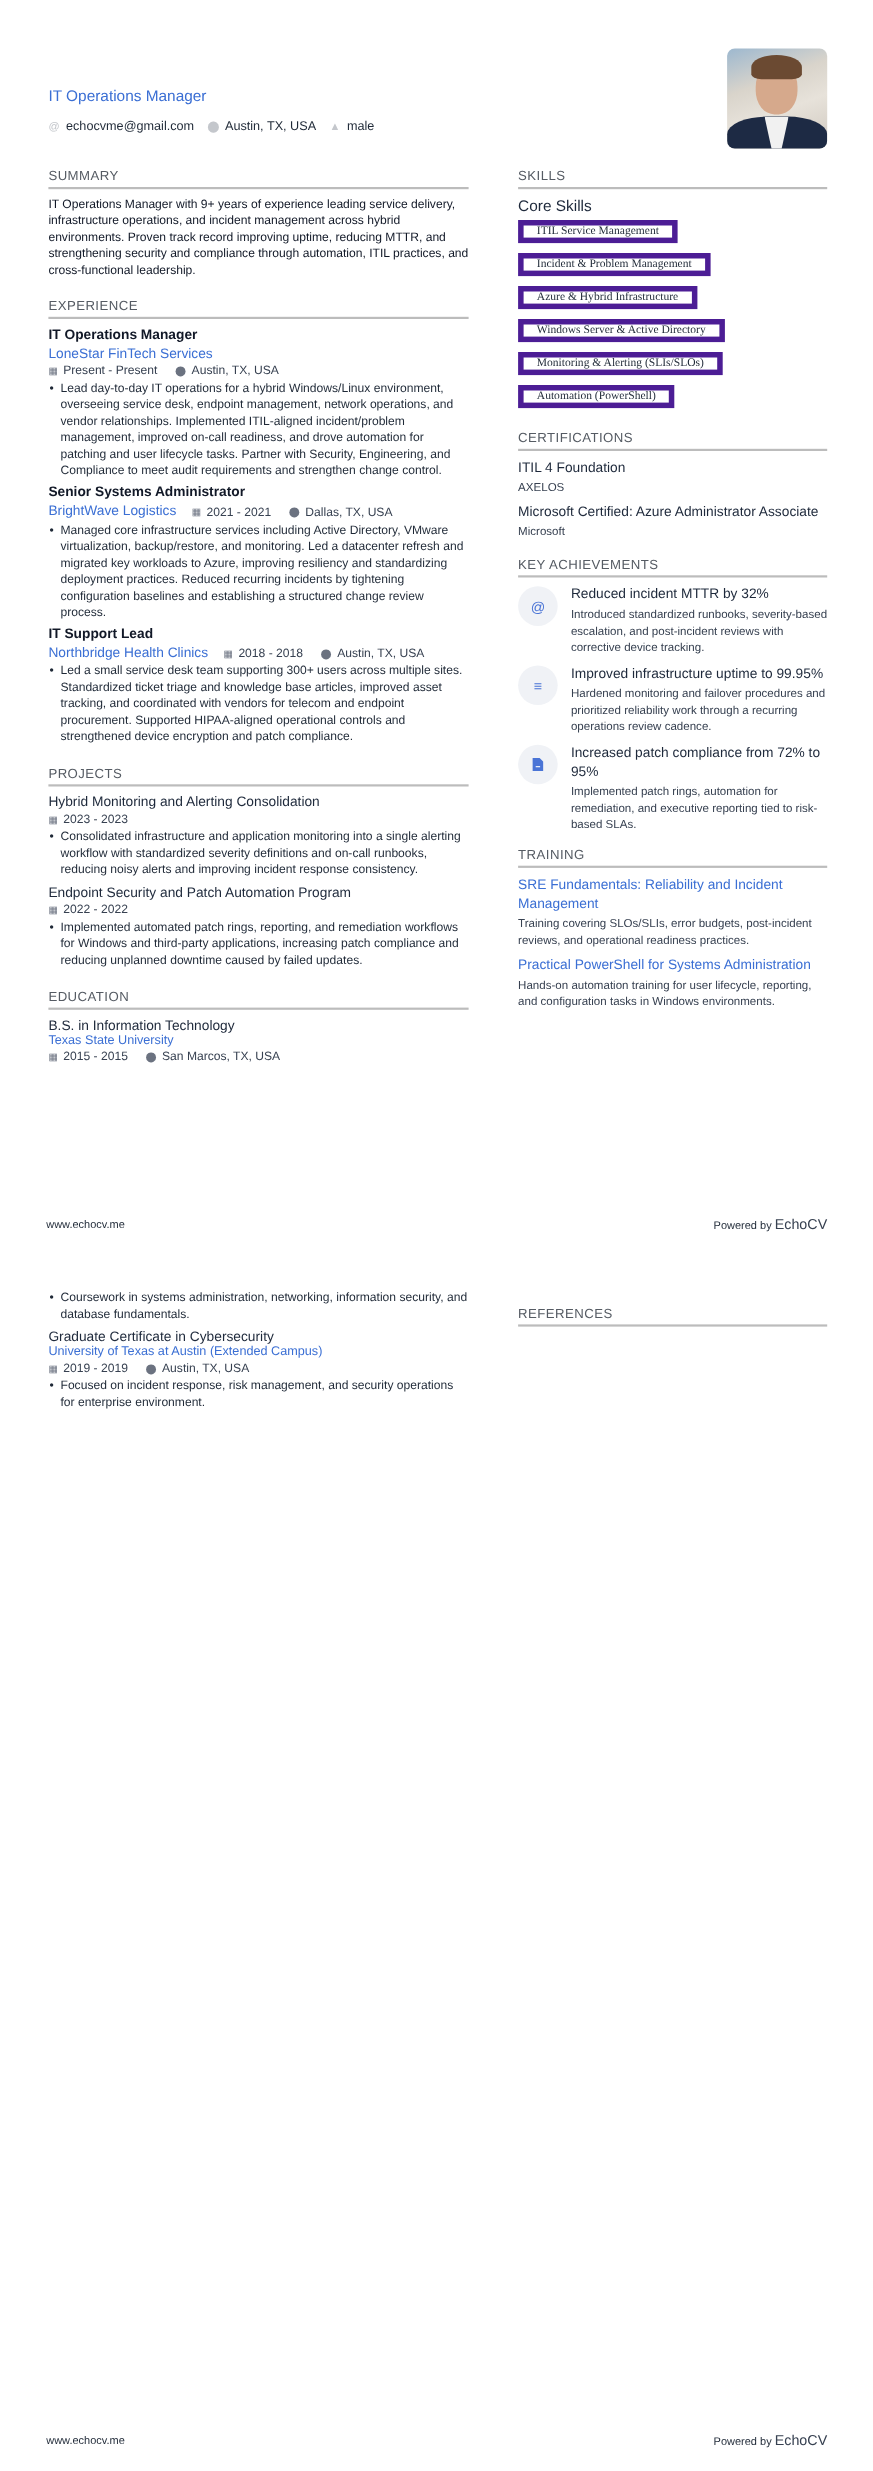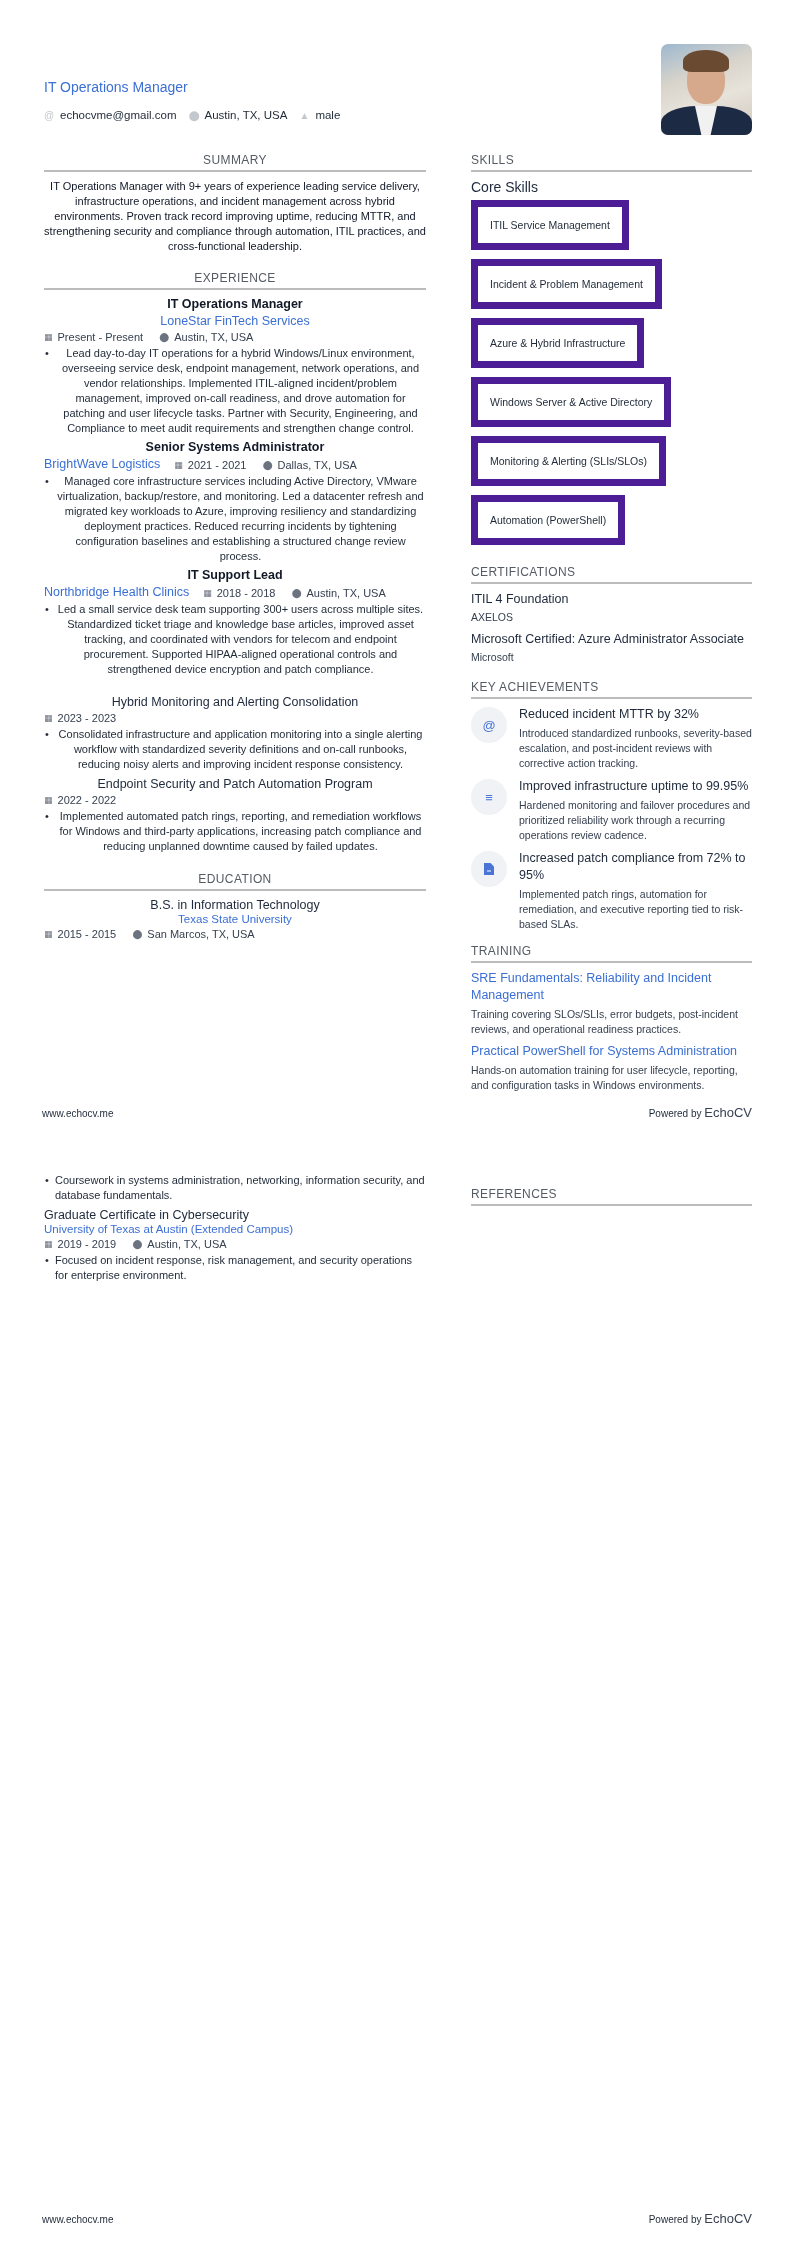"SUMMARY" div.col-left { text-align: center -> none }
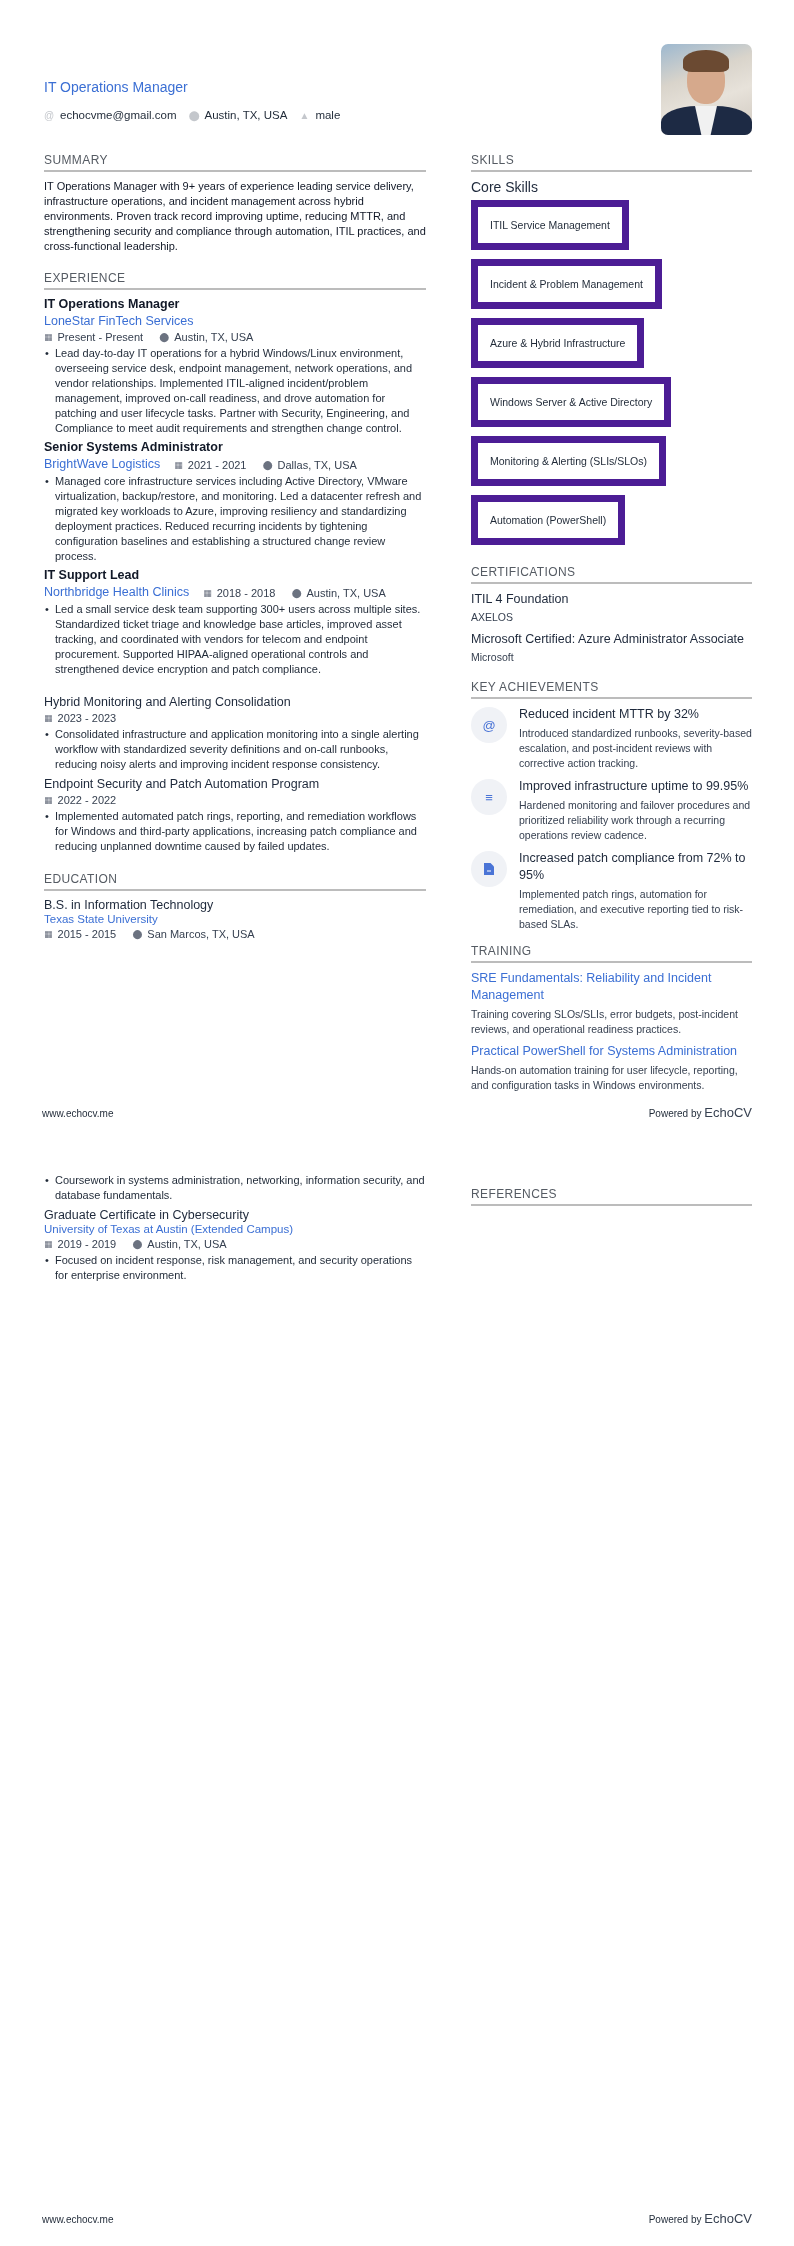"ITIL Service Management" .skill-tag { border: 7px solid #4c1d95 -> 5px solid #4c1d95; font-family: none -> Liberation Serif, serif; padding: 12px 12px -> 0 12px }
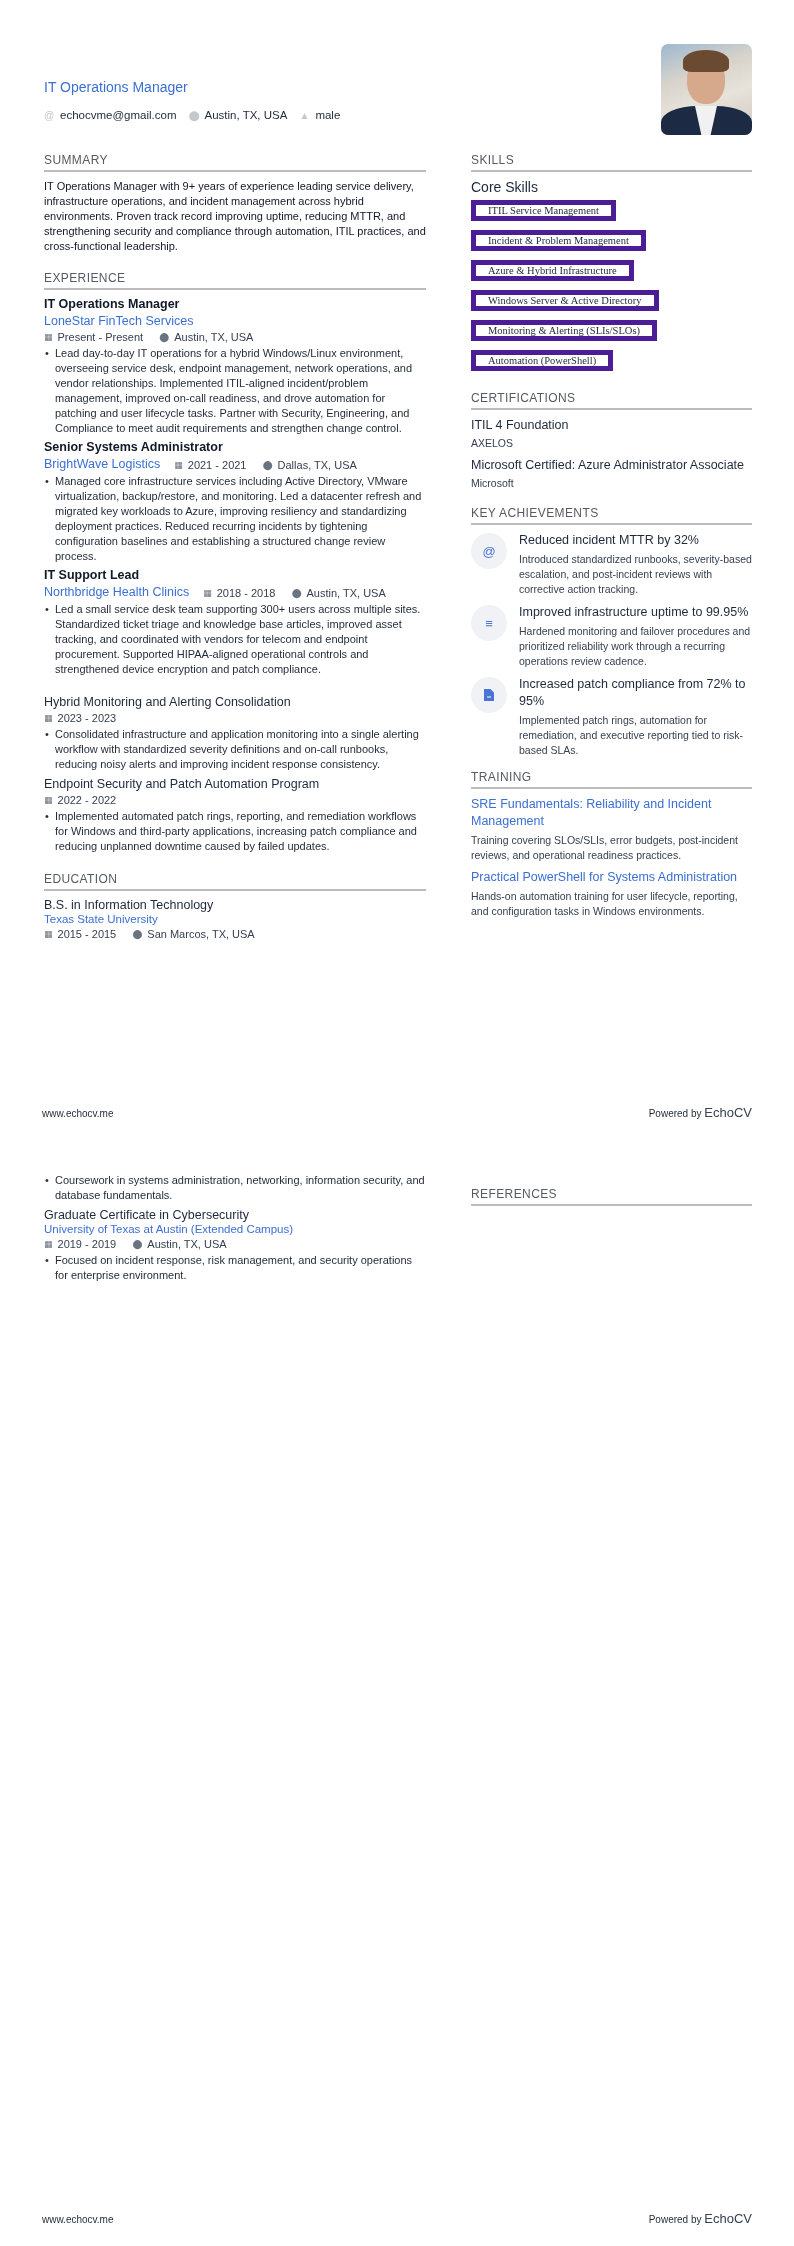"Introduced standardized runbooks," div.ach-desc { text: action -> device }
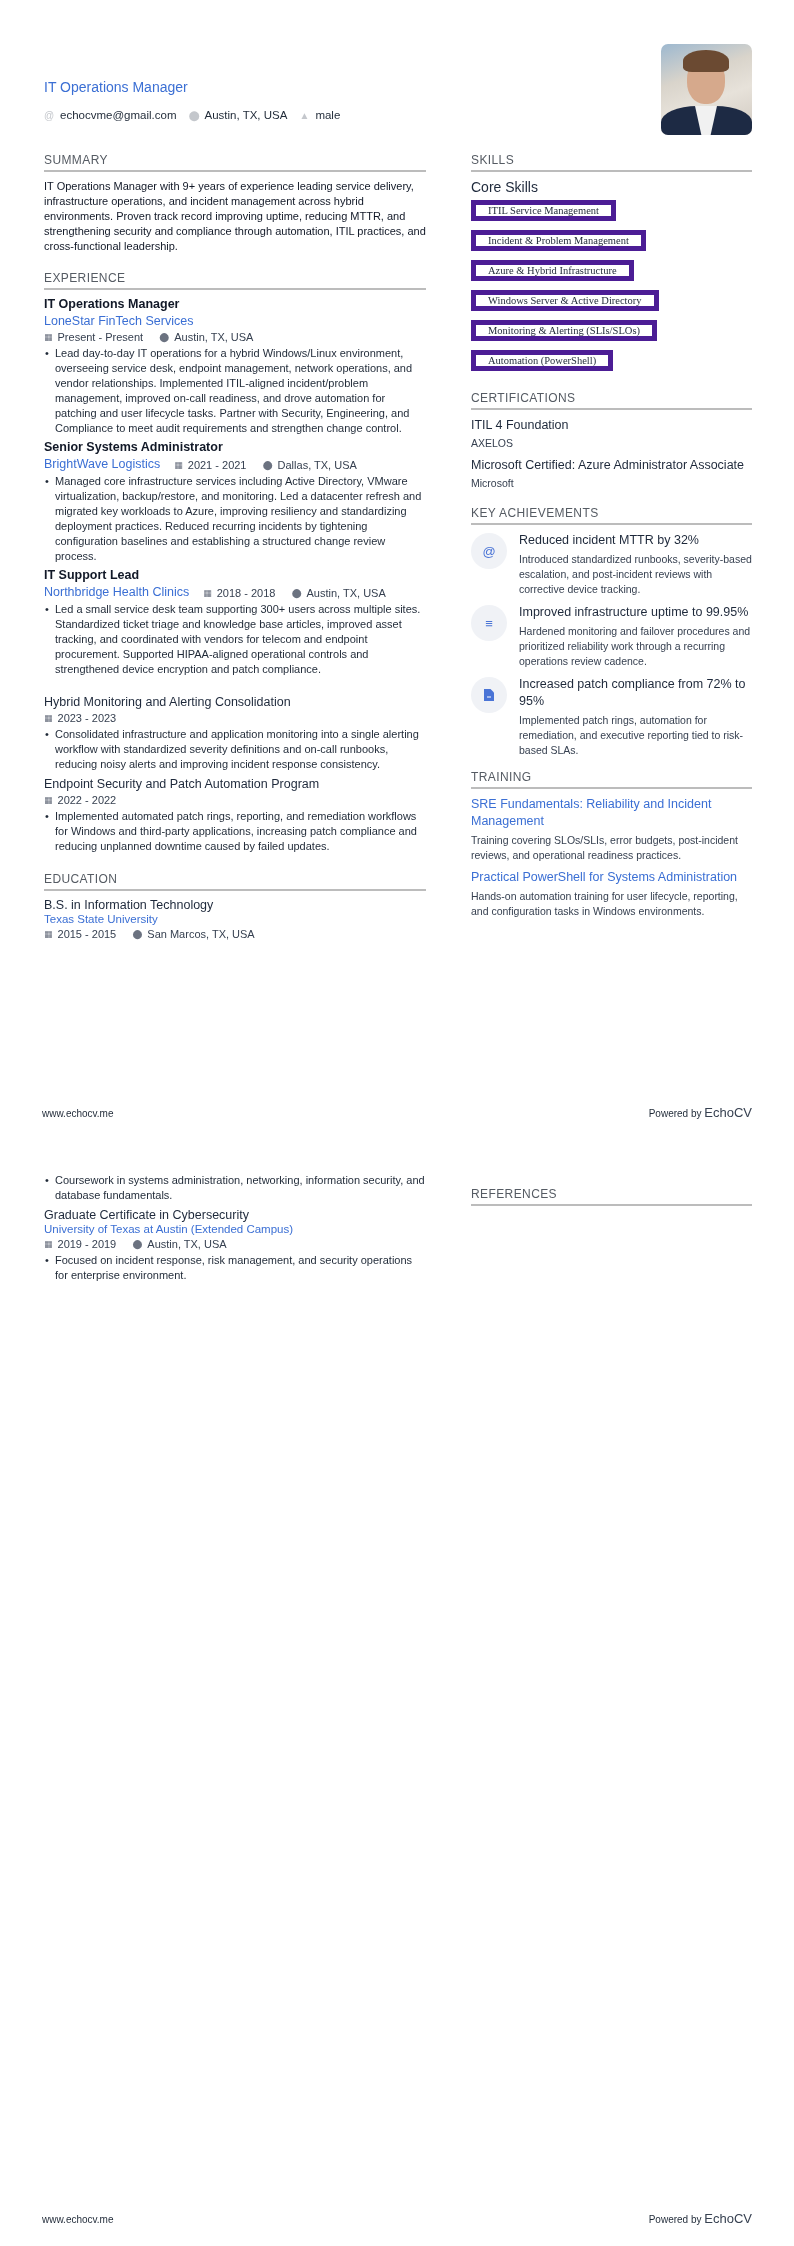"PROJECTS" div.sec-title { html: none -> <div>PROJECTS</div> }
